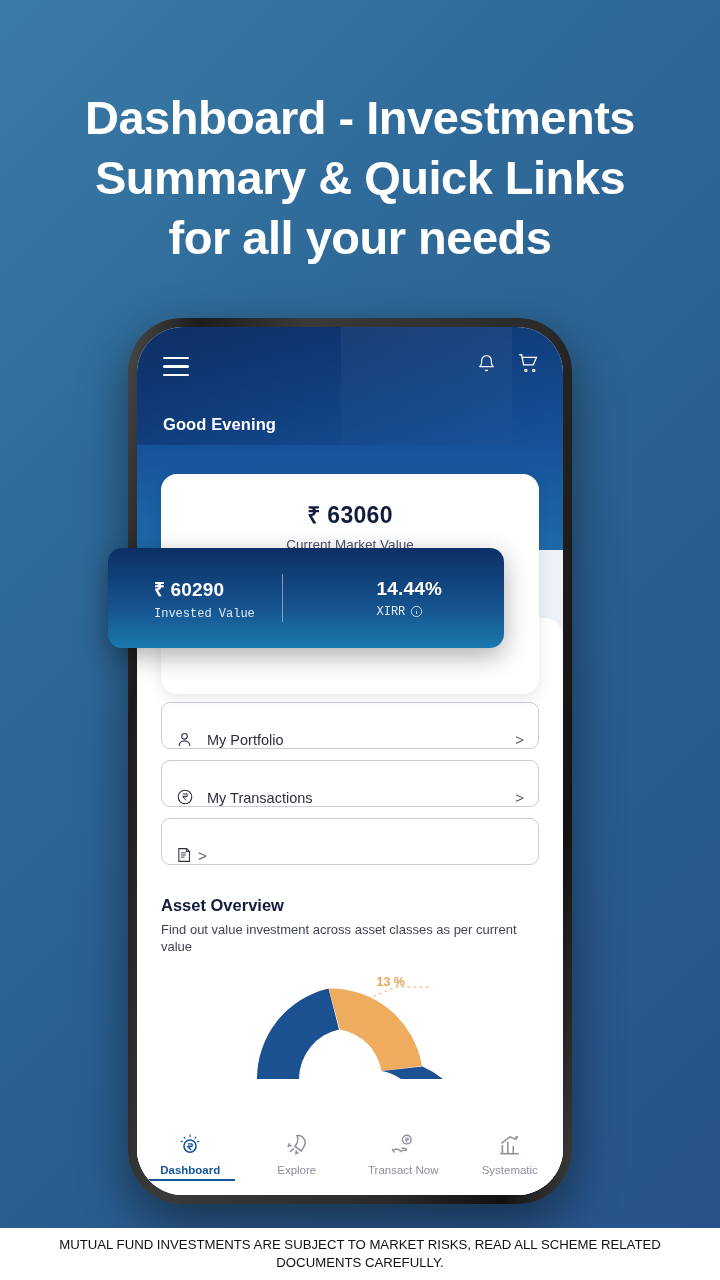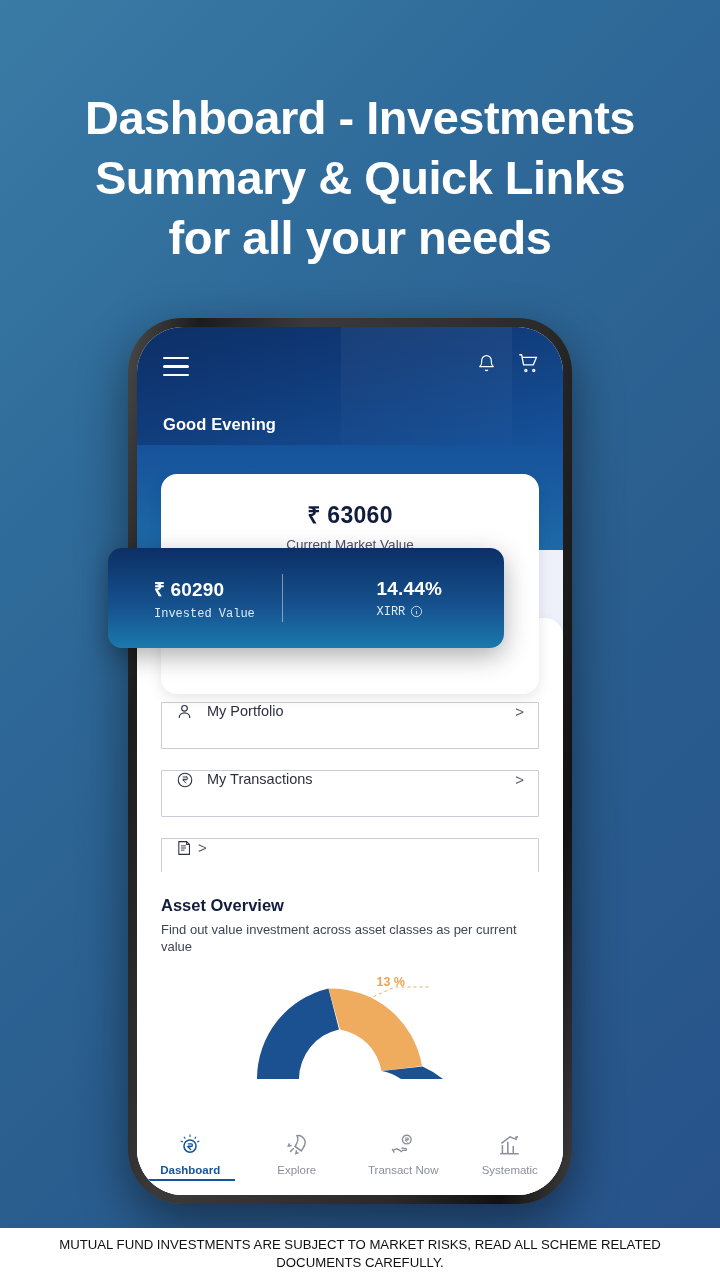"My Portfolio" .ql-item { align-items: flex-start -> flex-end; border-radius: 1px -> 9px; margin-bottom: 21px -> 11px }
